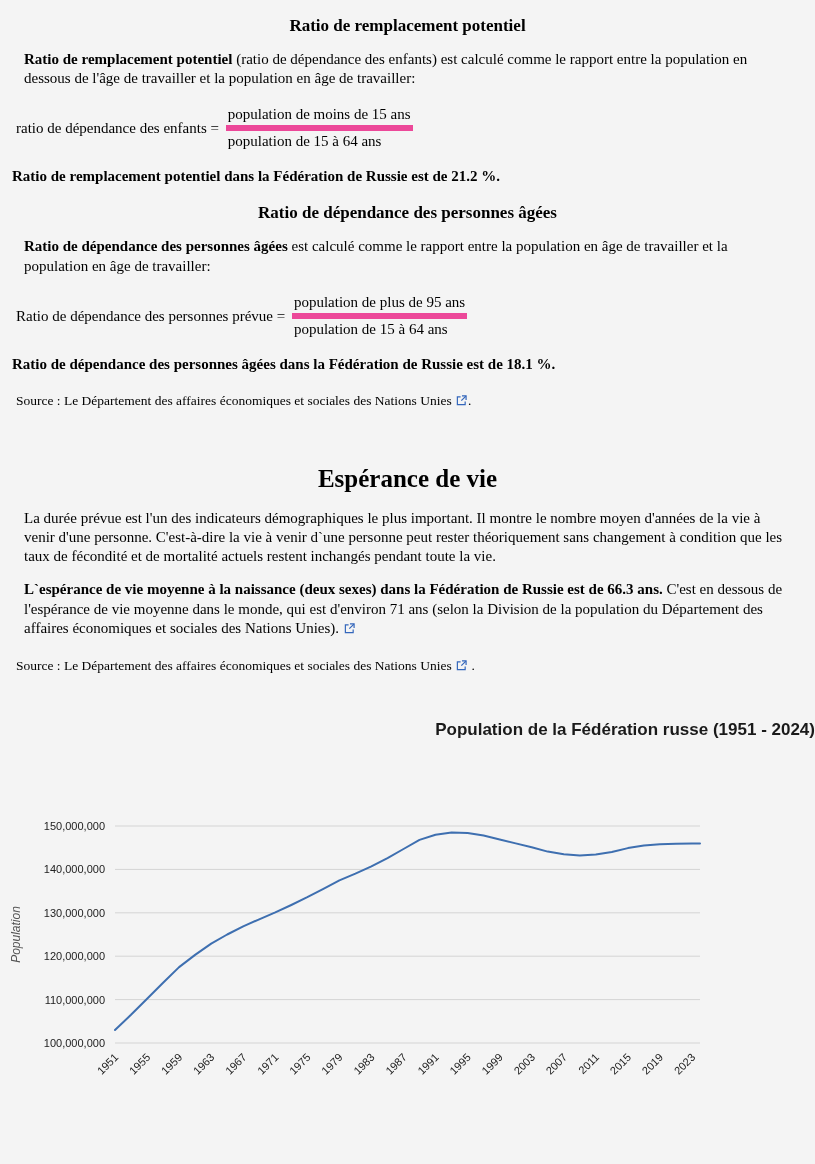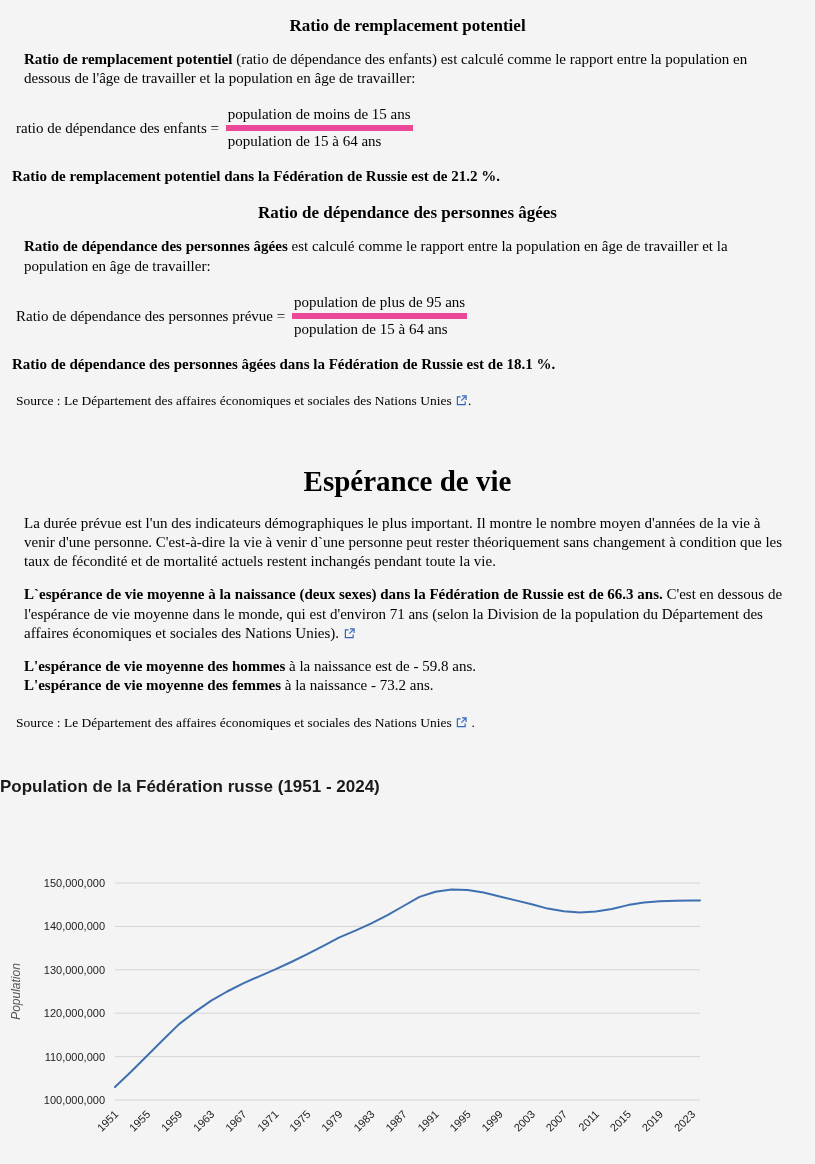"Espérance de vie" h1.big-heading { font-size: 29px -> 25px }
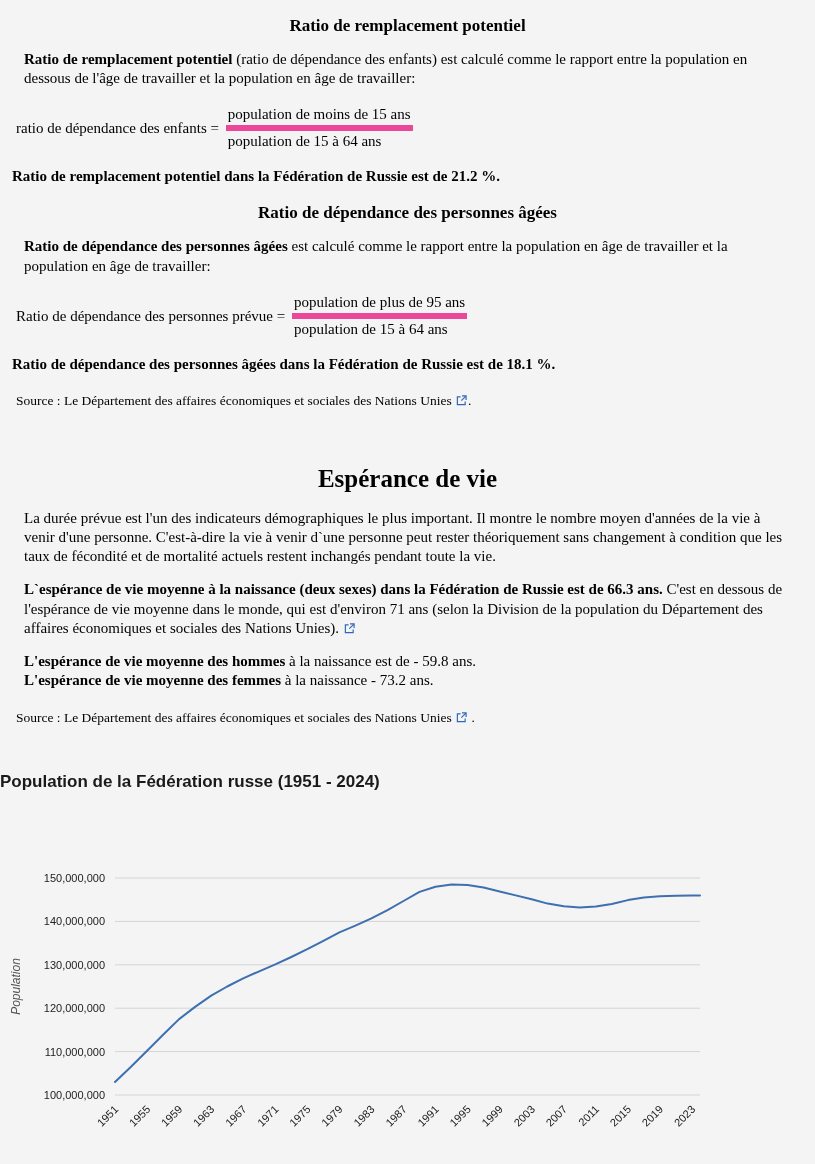"L'espérance de vie moyenne des" p.para { html: <p><b>L'espérance de vie moyenne des hommes</b><span> à la naissance est de - 59.8 ans.</span><br> <b>L'espérance de vie moyenne des femmes</b><span> à la naissance - 73.2 ans.</span></p> -> none }
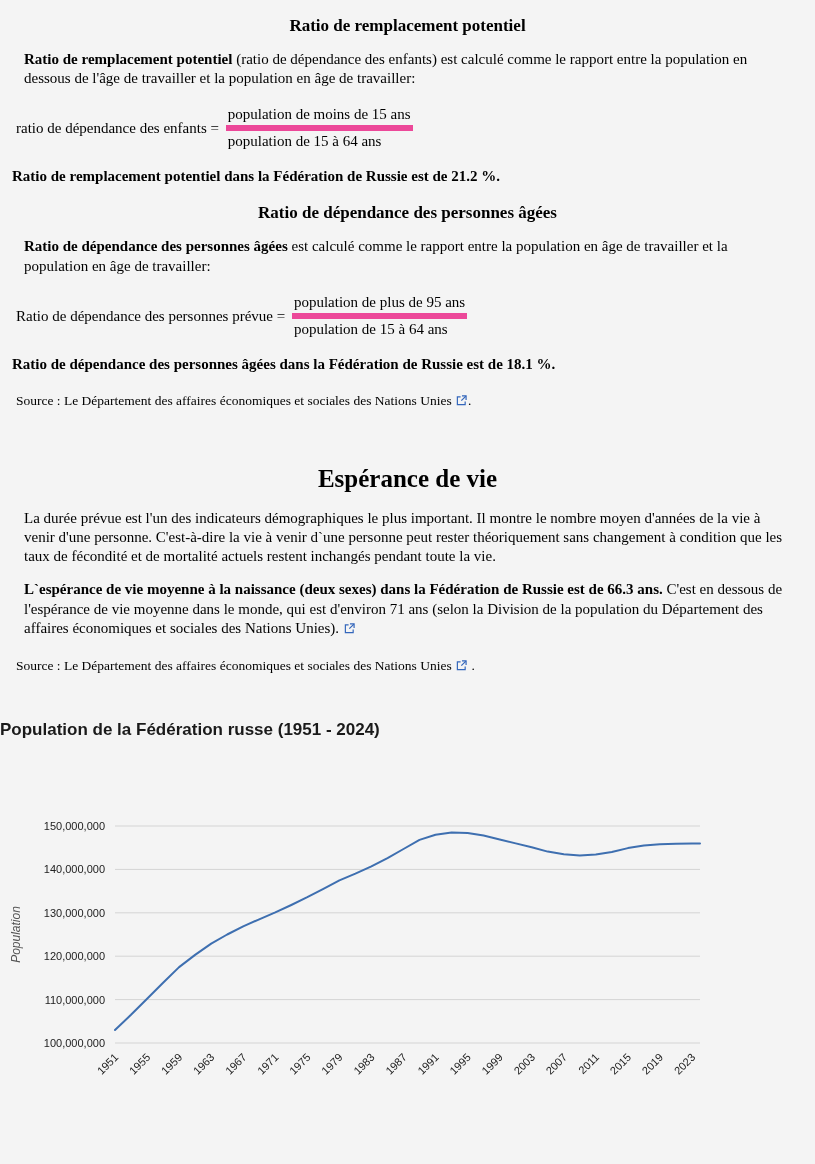"Population de la Fédération russe" .chart-title { text-align: left -> right }
